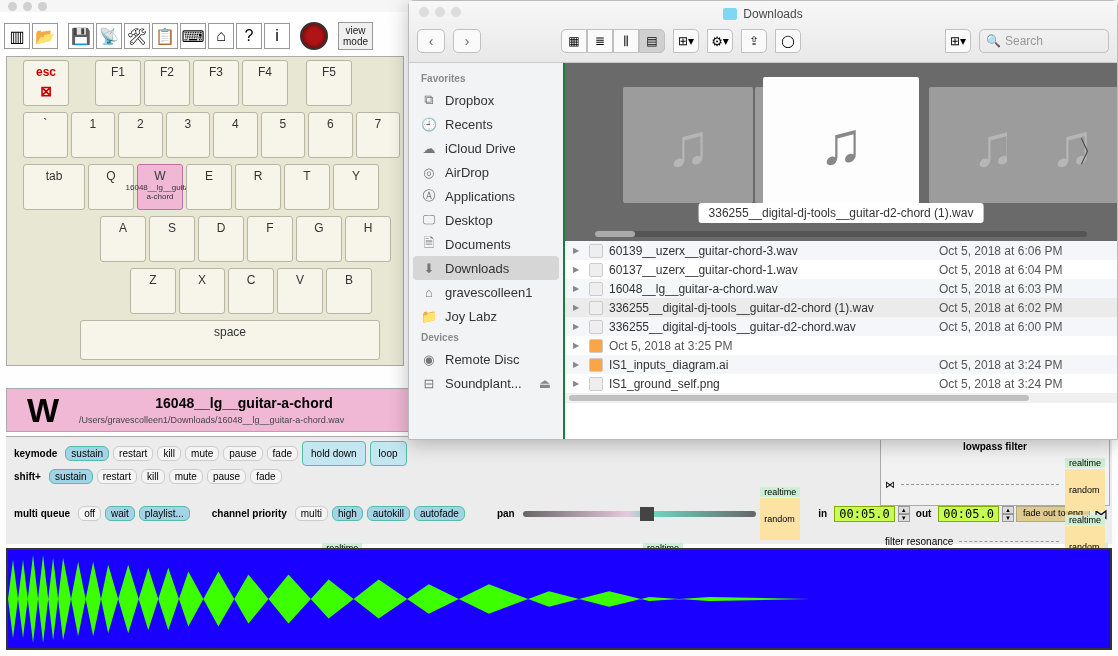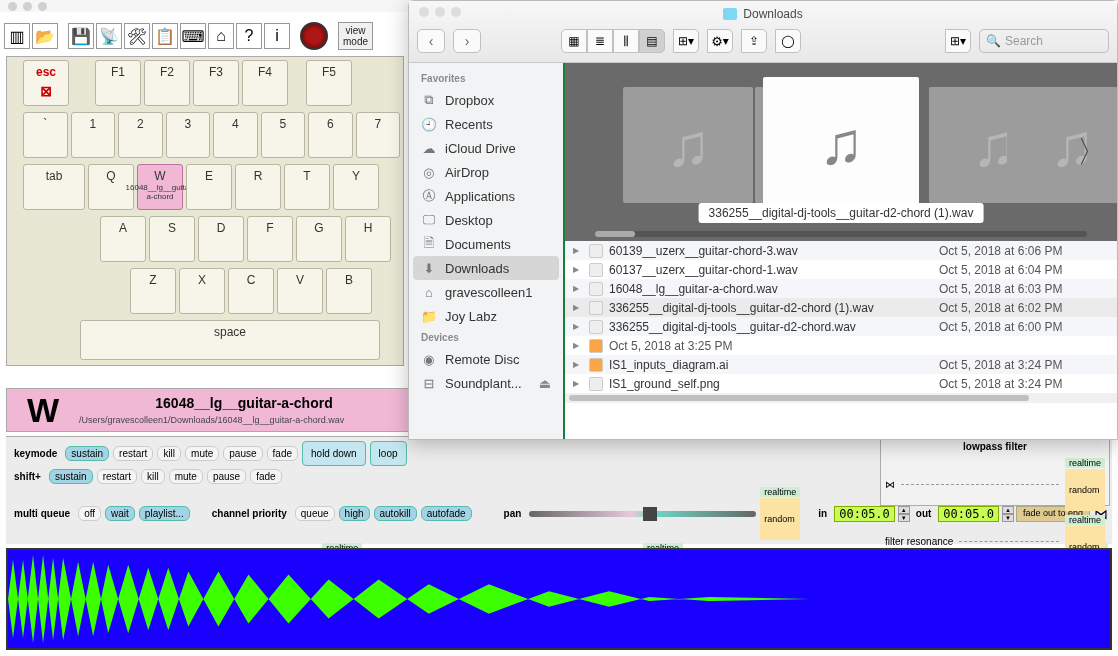"queue" span.pill { text: queue -> multi }
